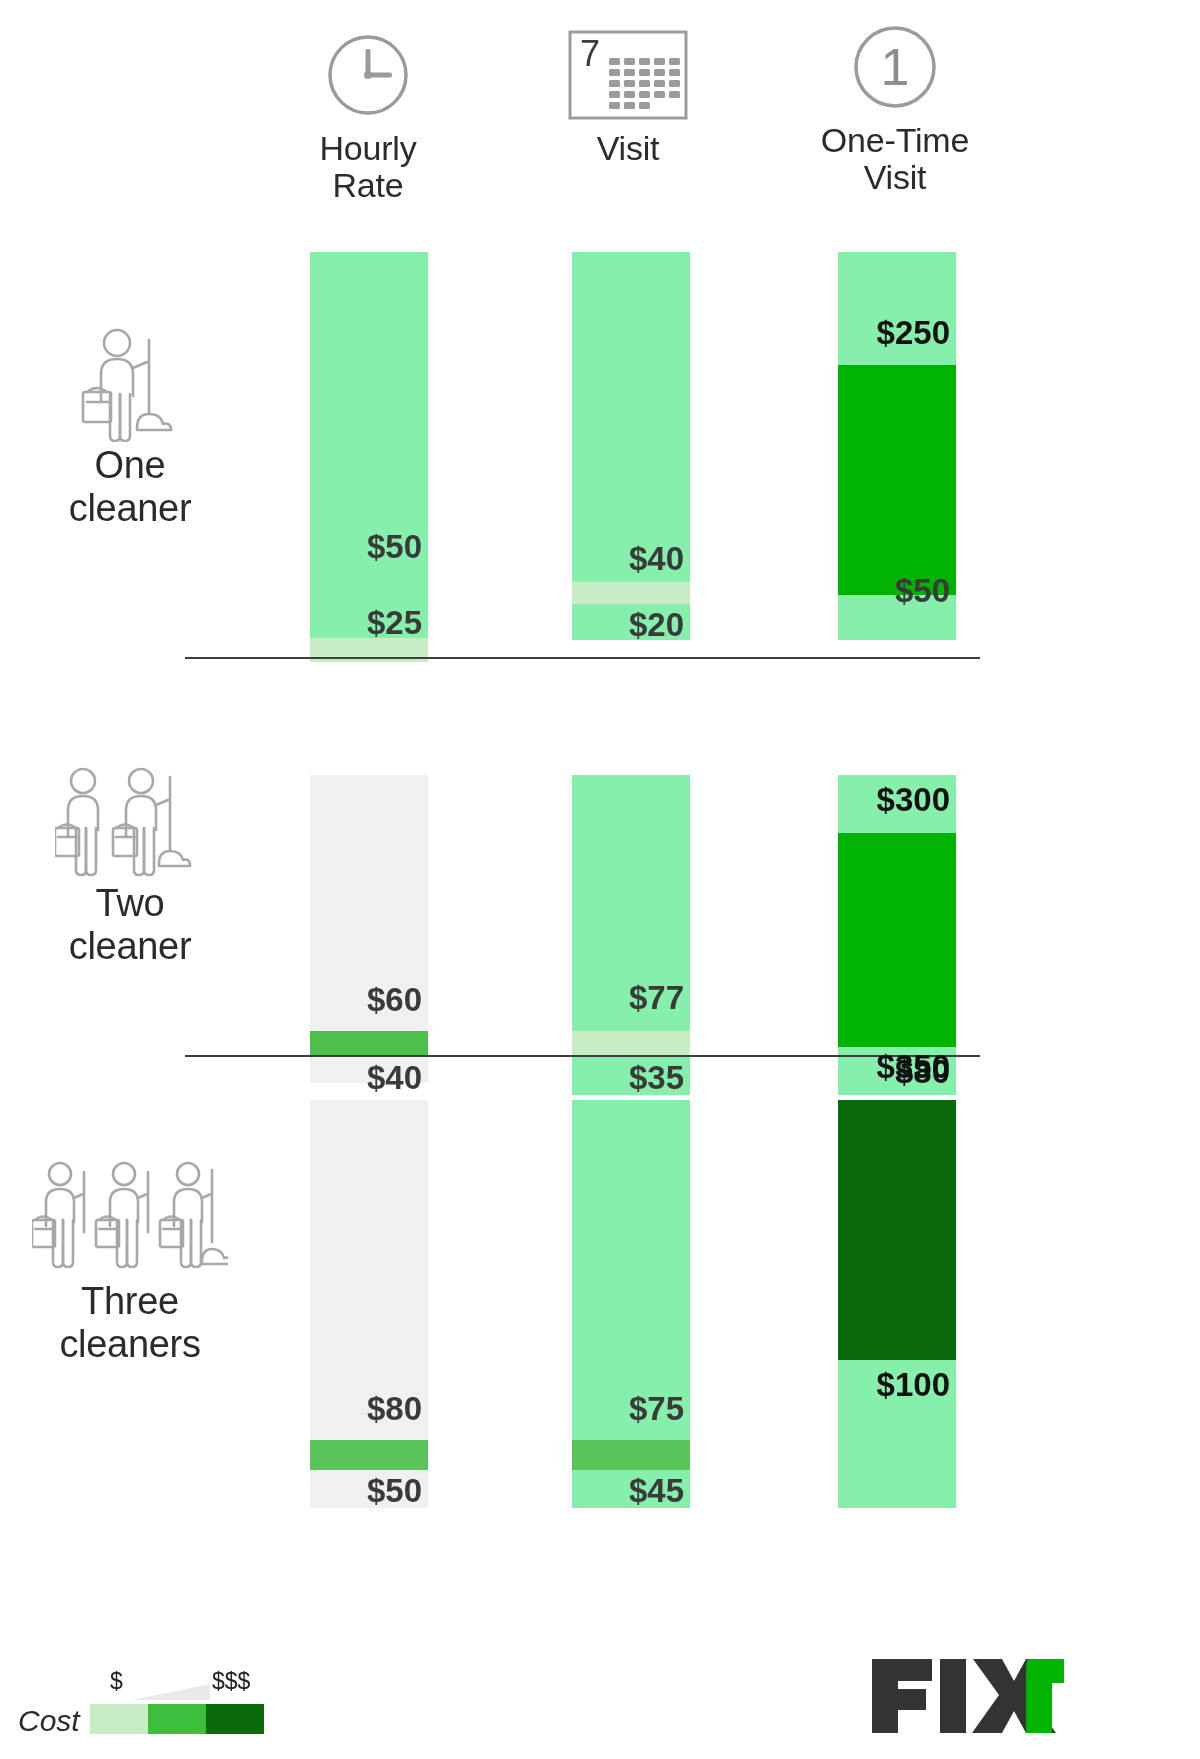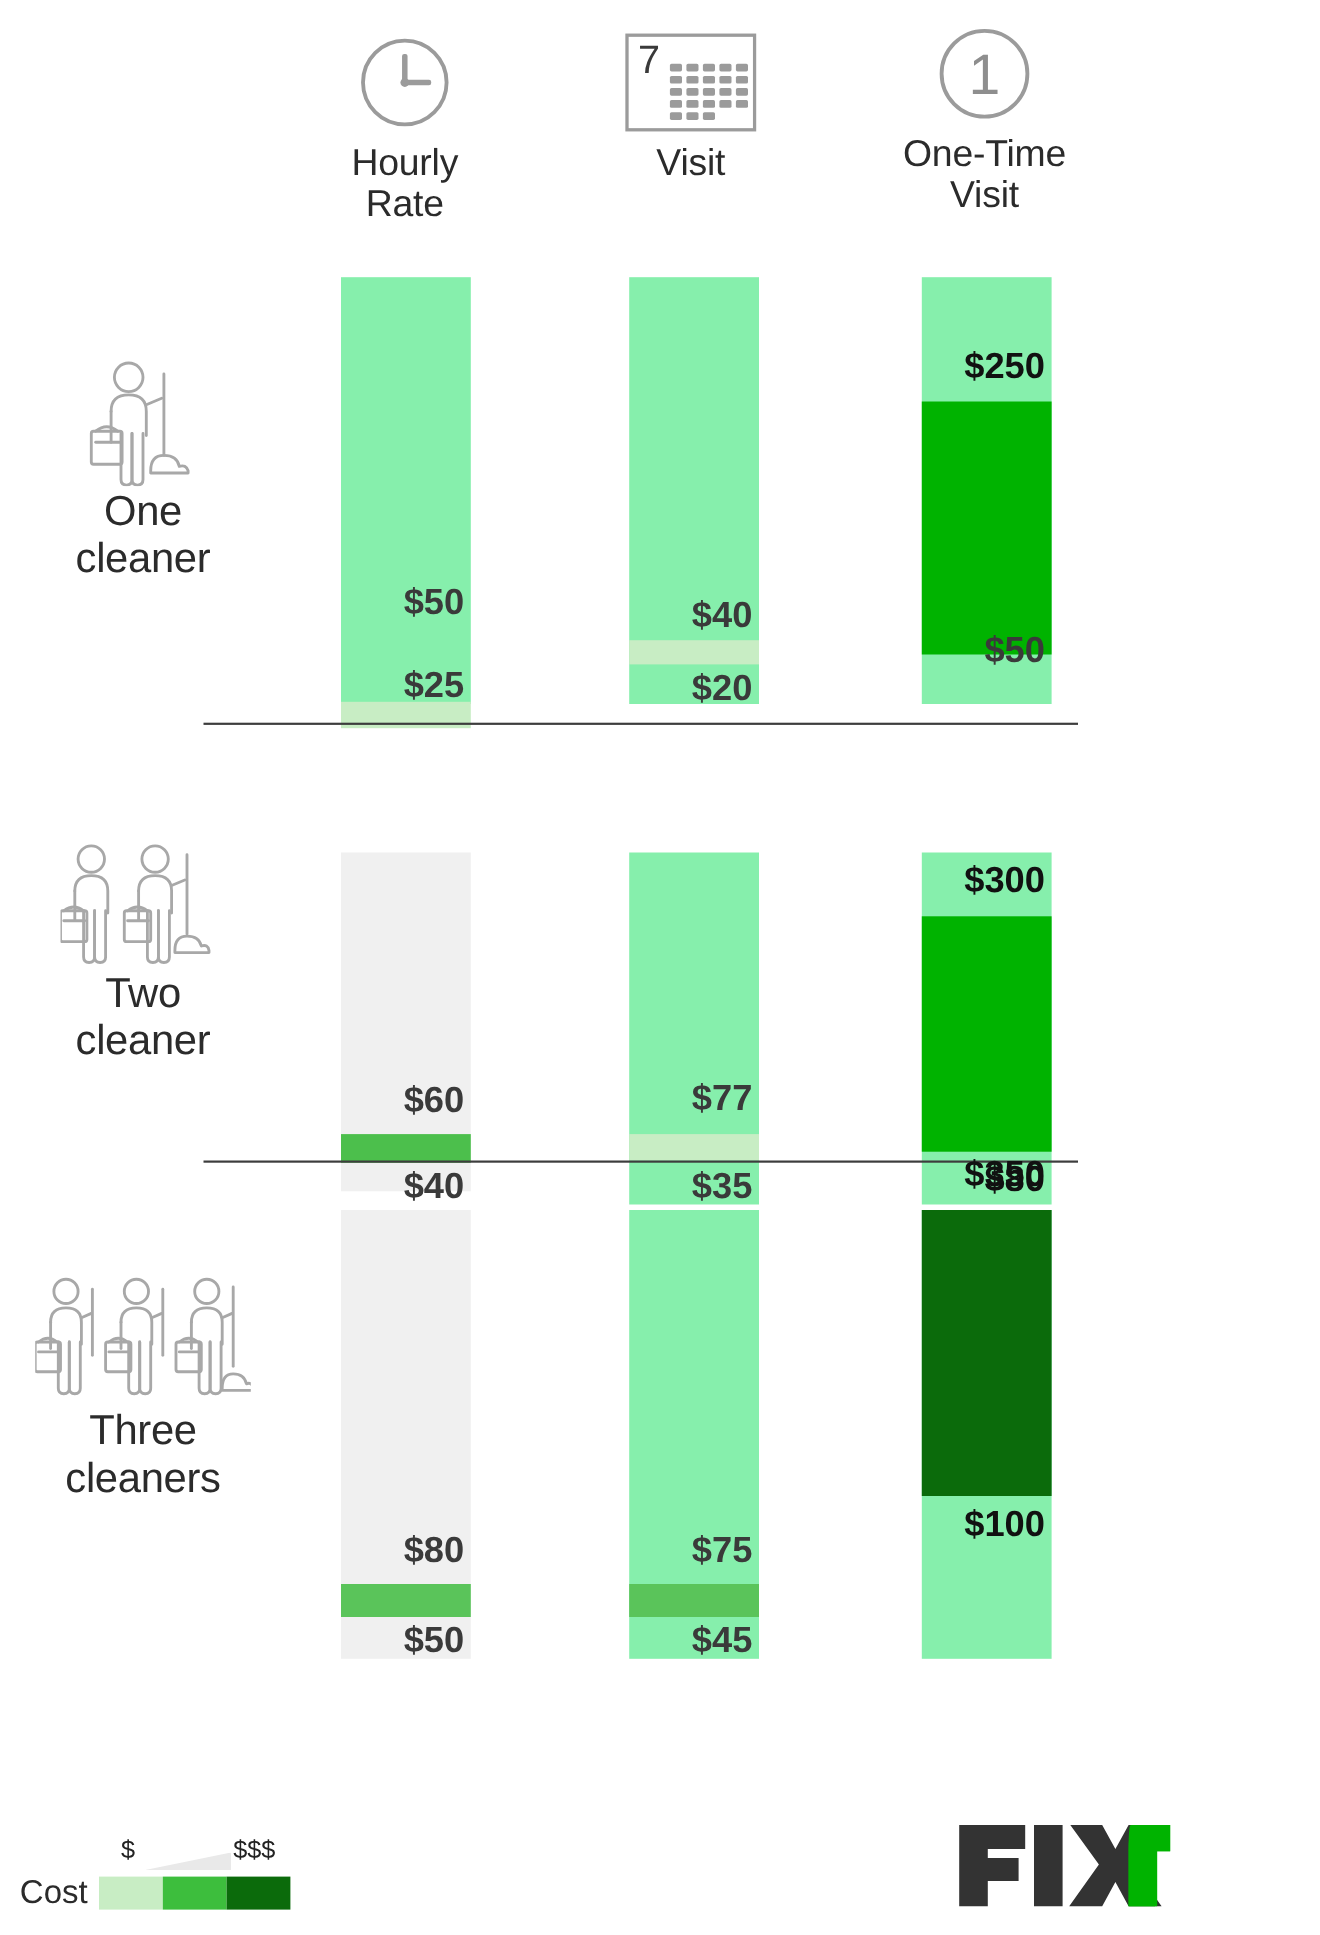"Cost" #legend .cost-row { align-items: center -> flex-start; font-style: none -> italic }
